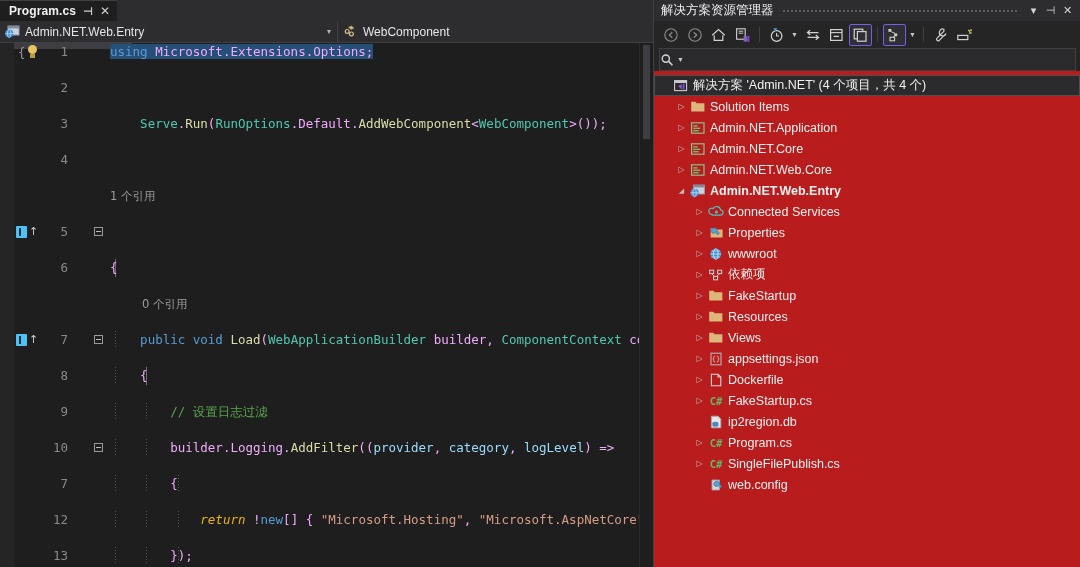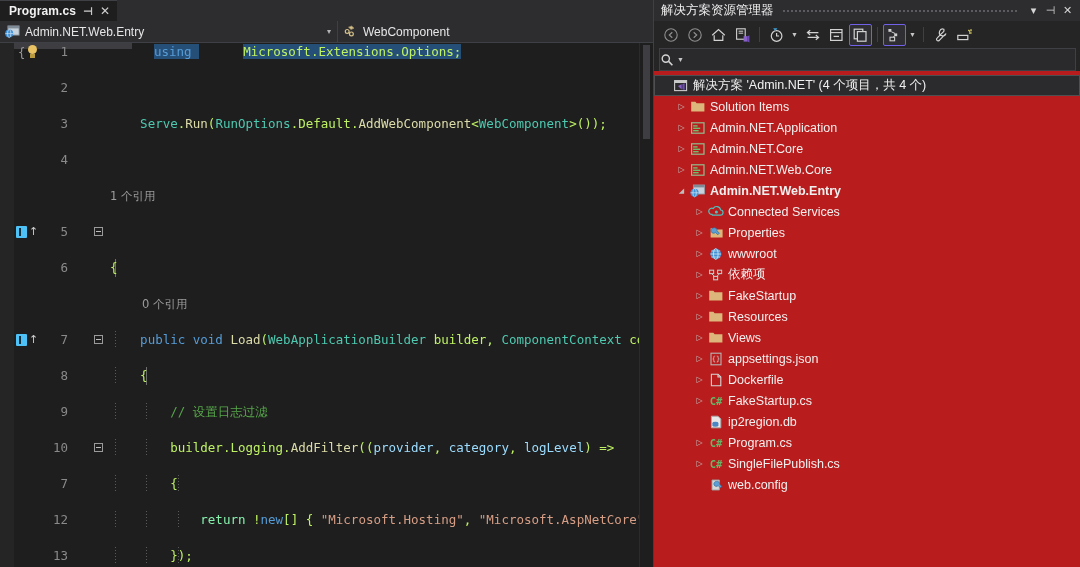"using" .sel { margin-left: 44px -> none }
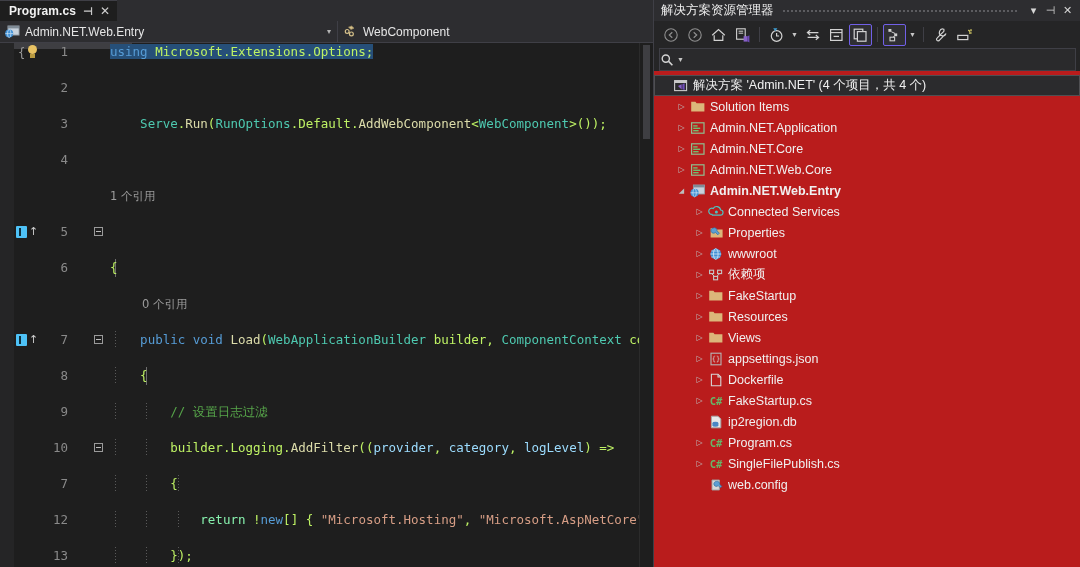"Microsoft.Extensions.Options;" .p { color: #bef264 -> #f0abfc }
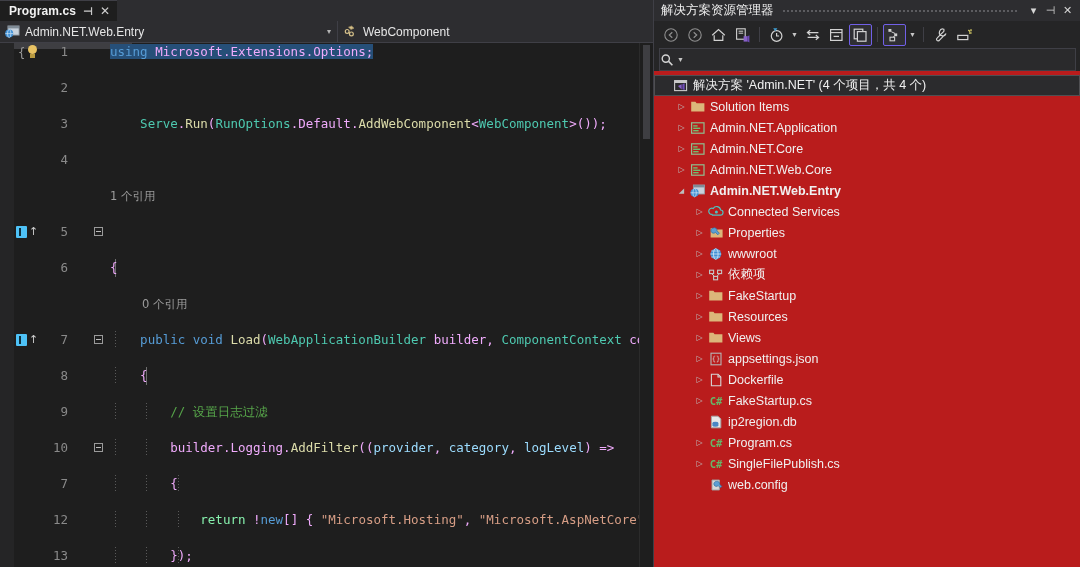"return" .ctl { color: #86efac -> #eab308; font-style: none -> italic }
